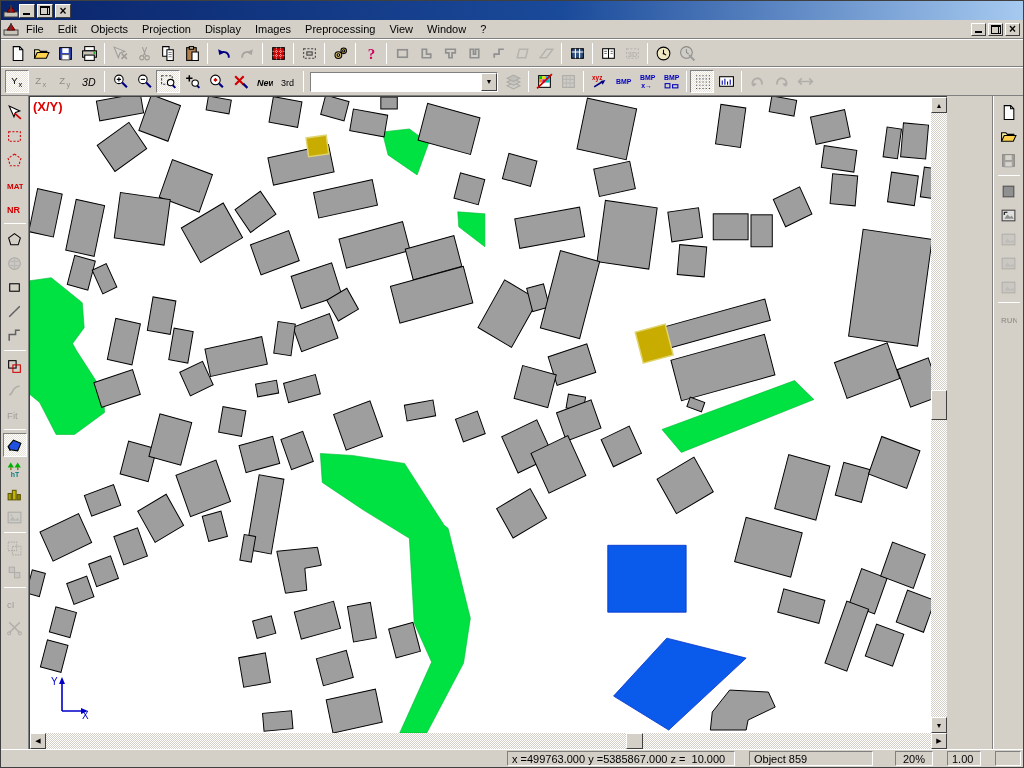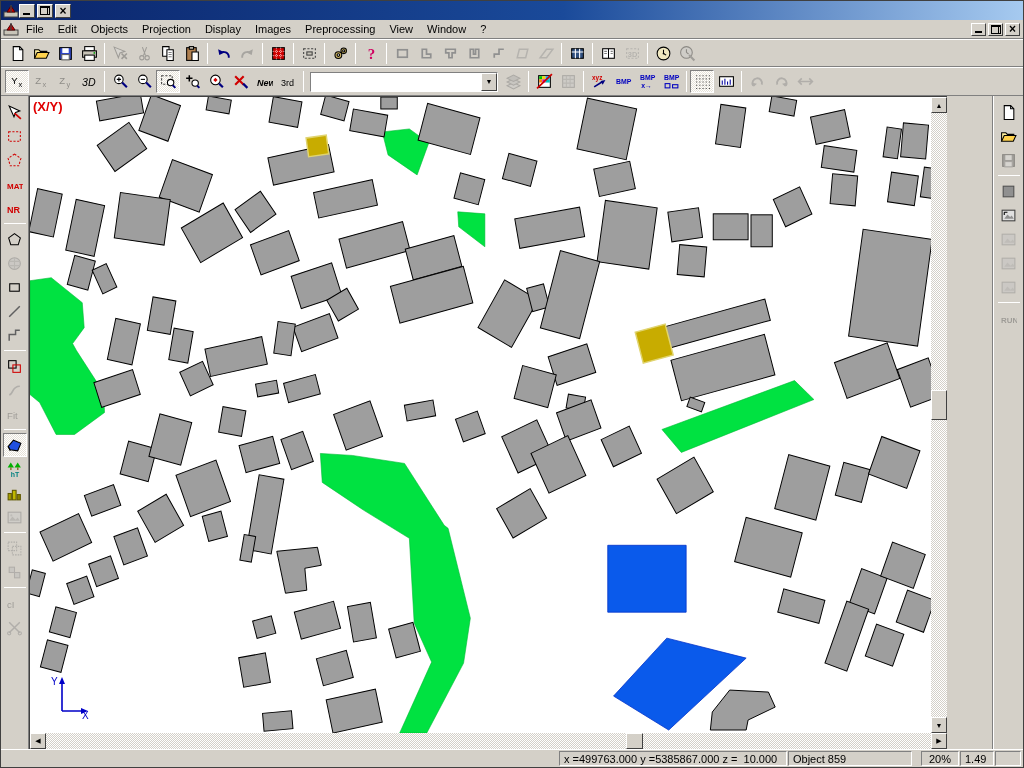"x =499763.000 y =5385867.000 z" .statusbar { gap: 1px -> 14px }
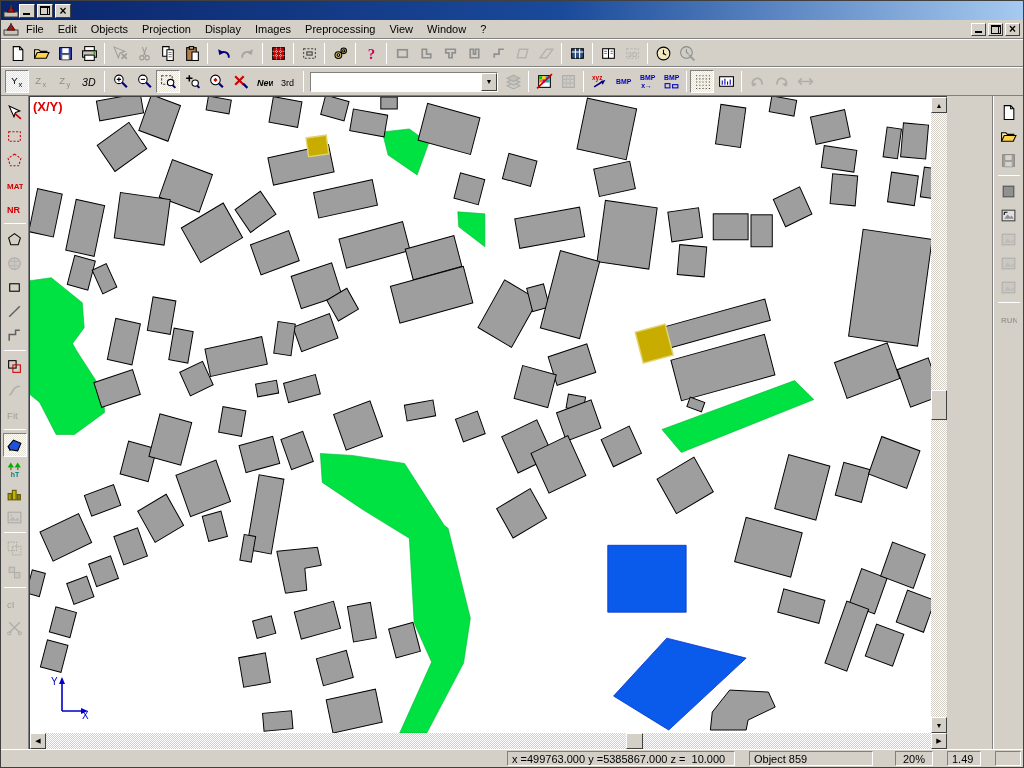"1.49" span.spanel { text: 1.49 -> 1.00 }
